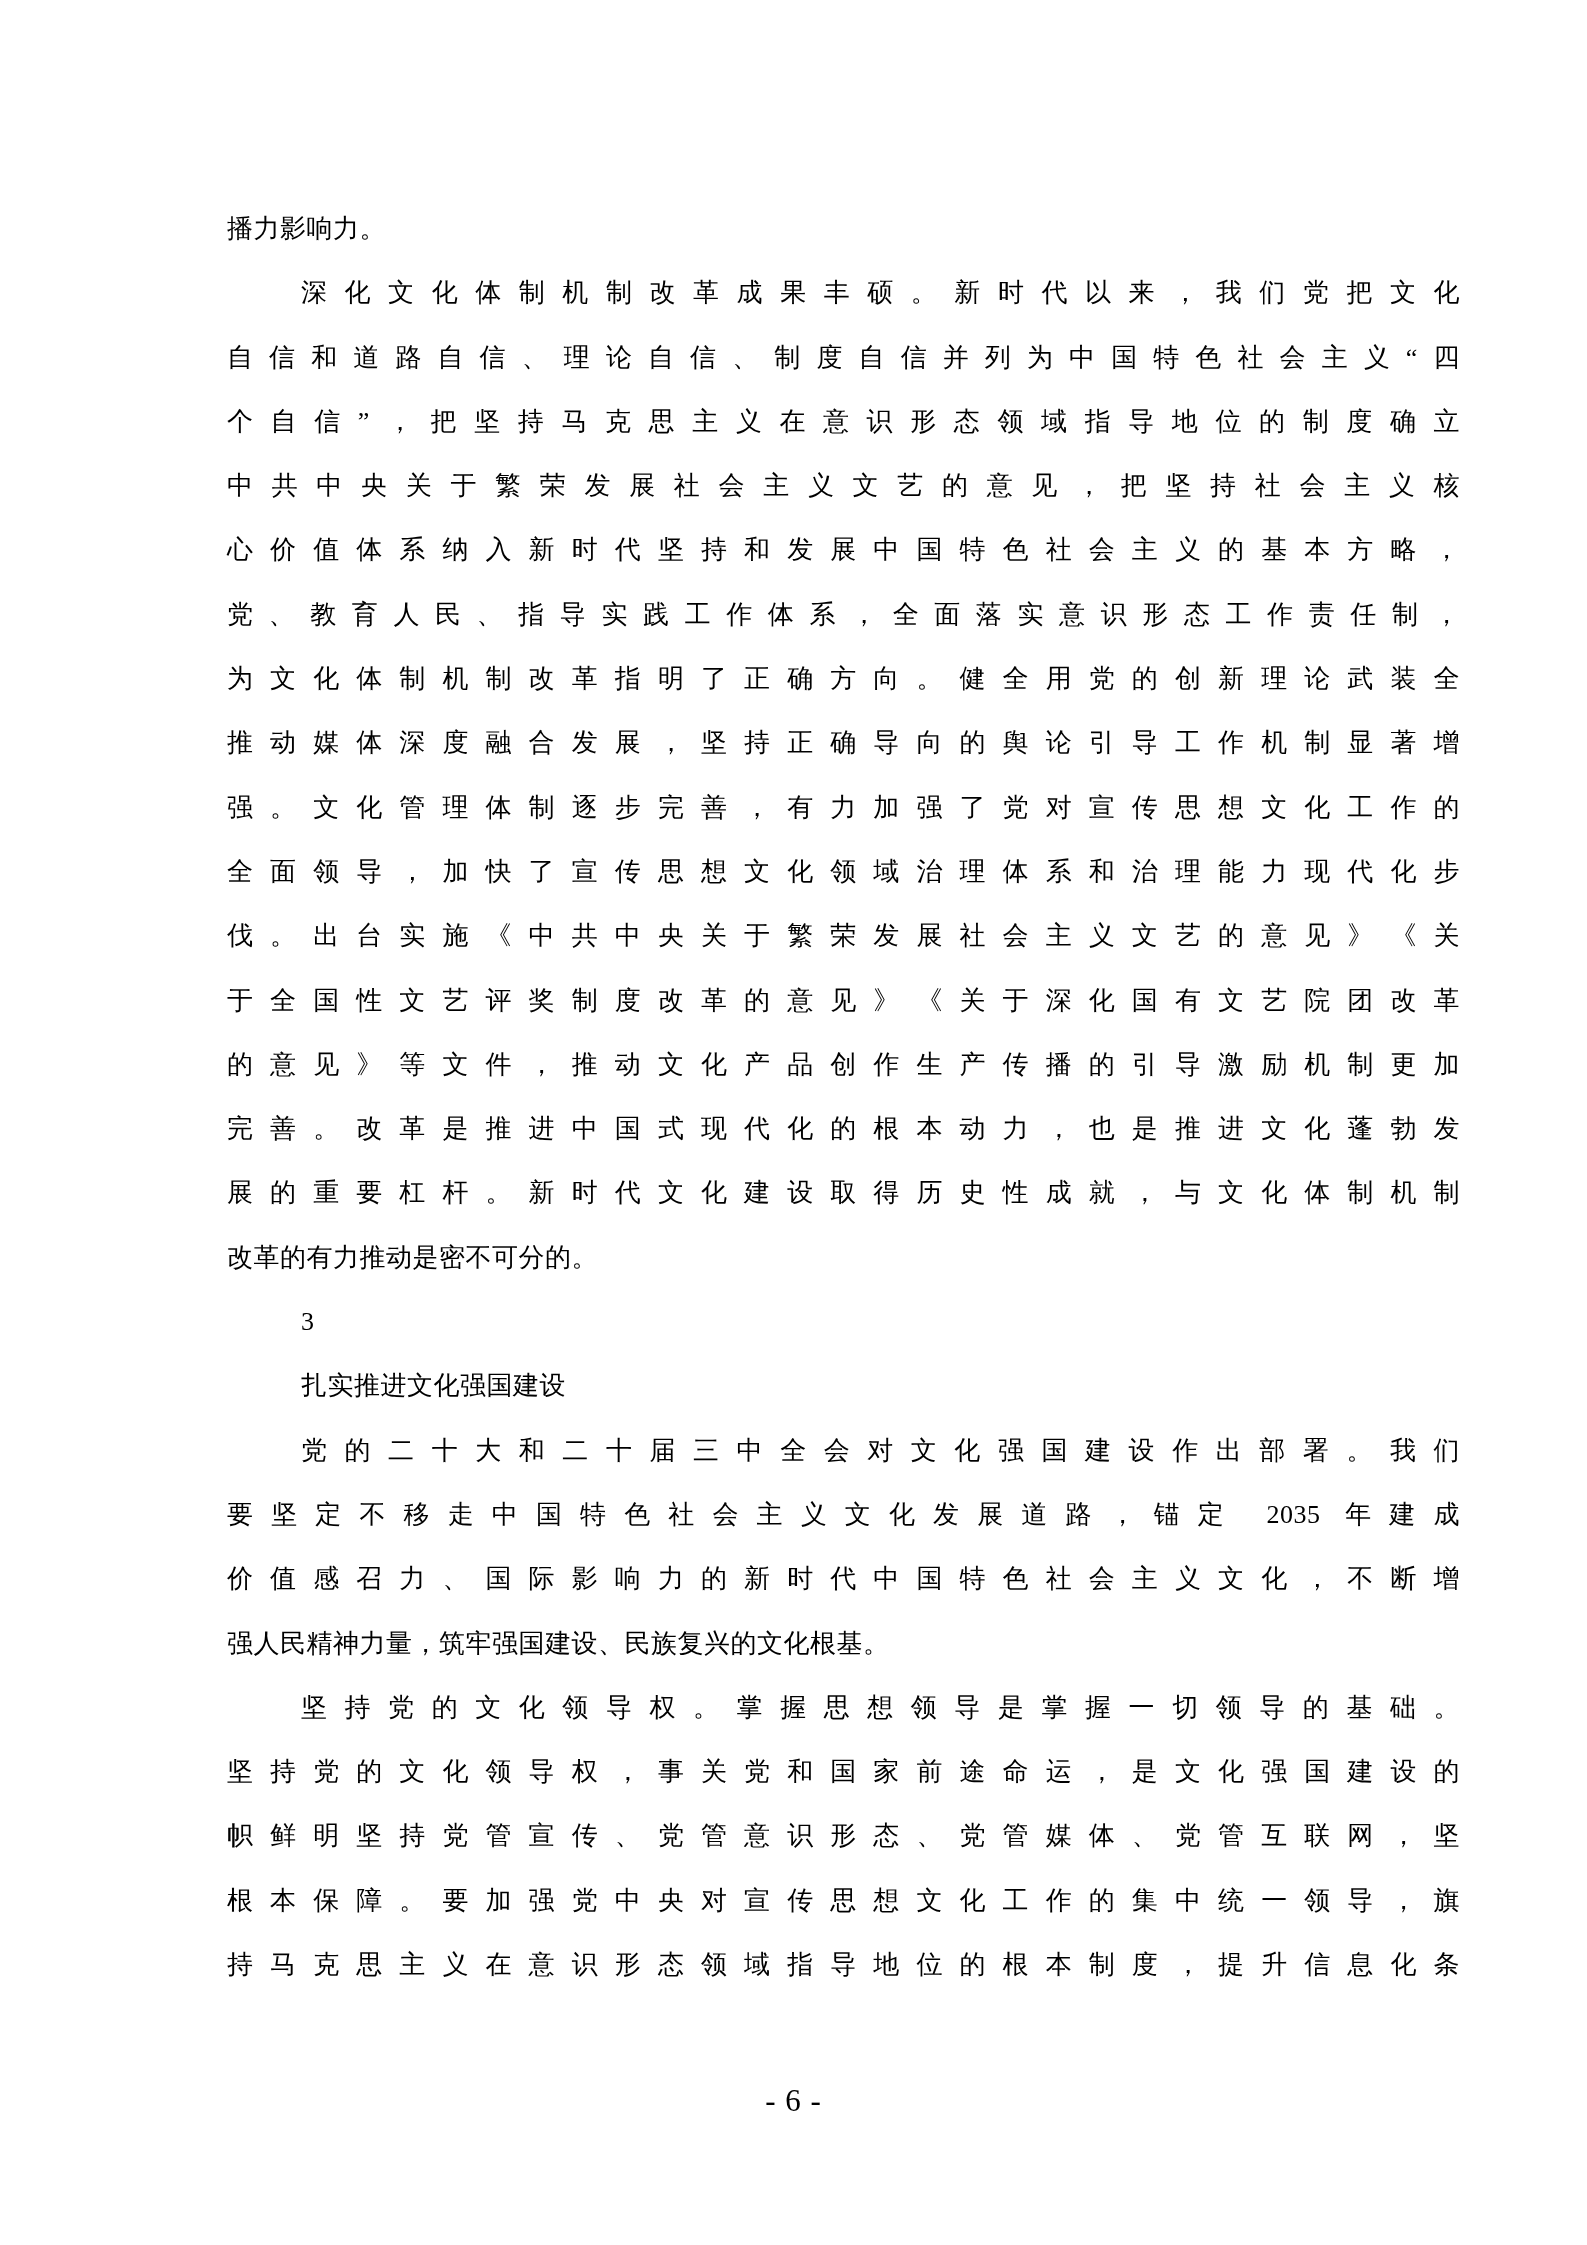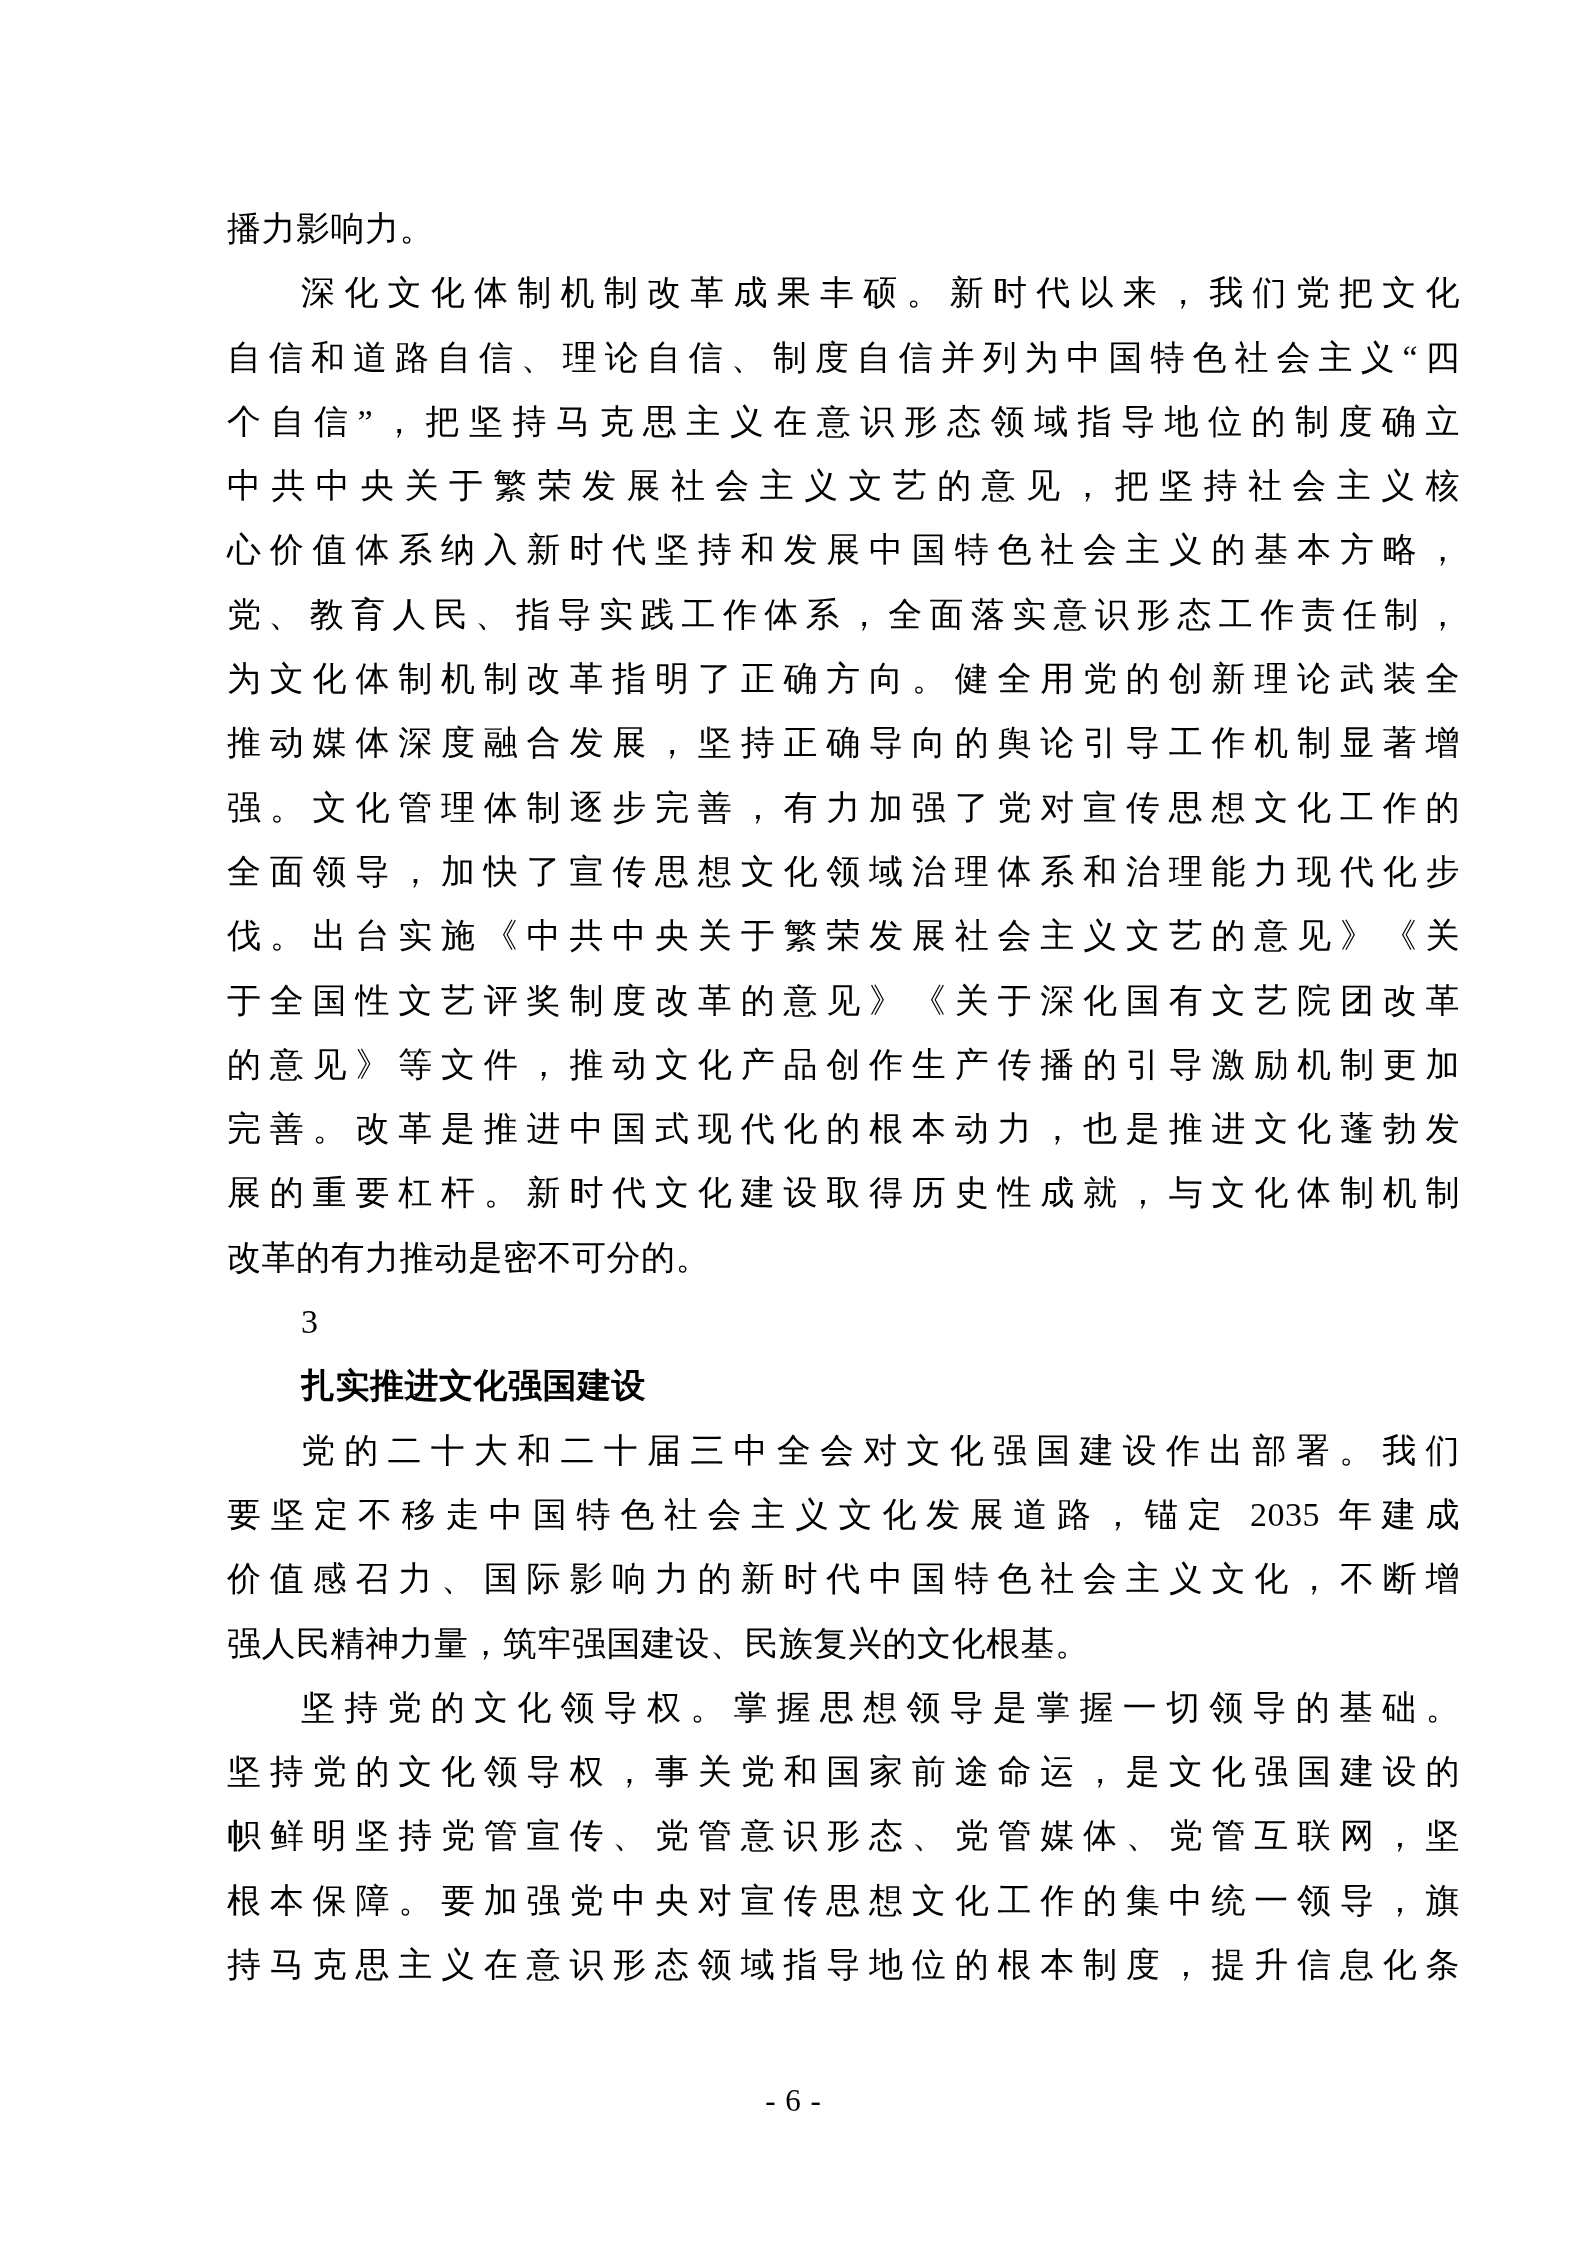"播力影响力。" .line { font-size: 34px -> 26px }
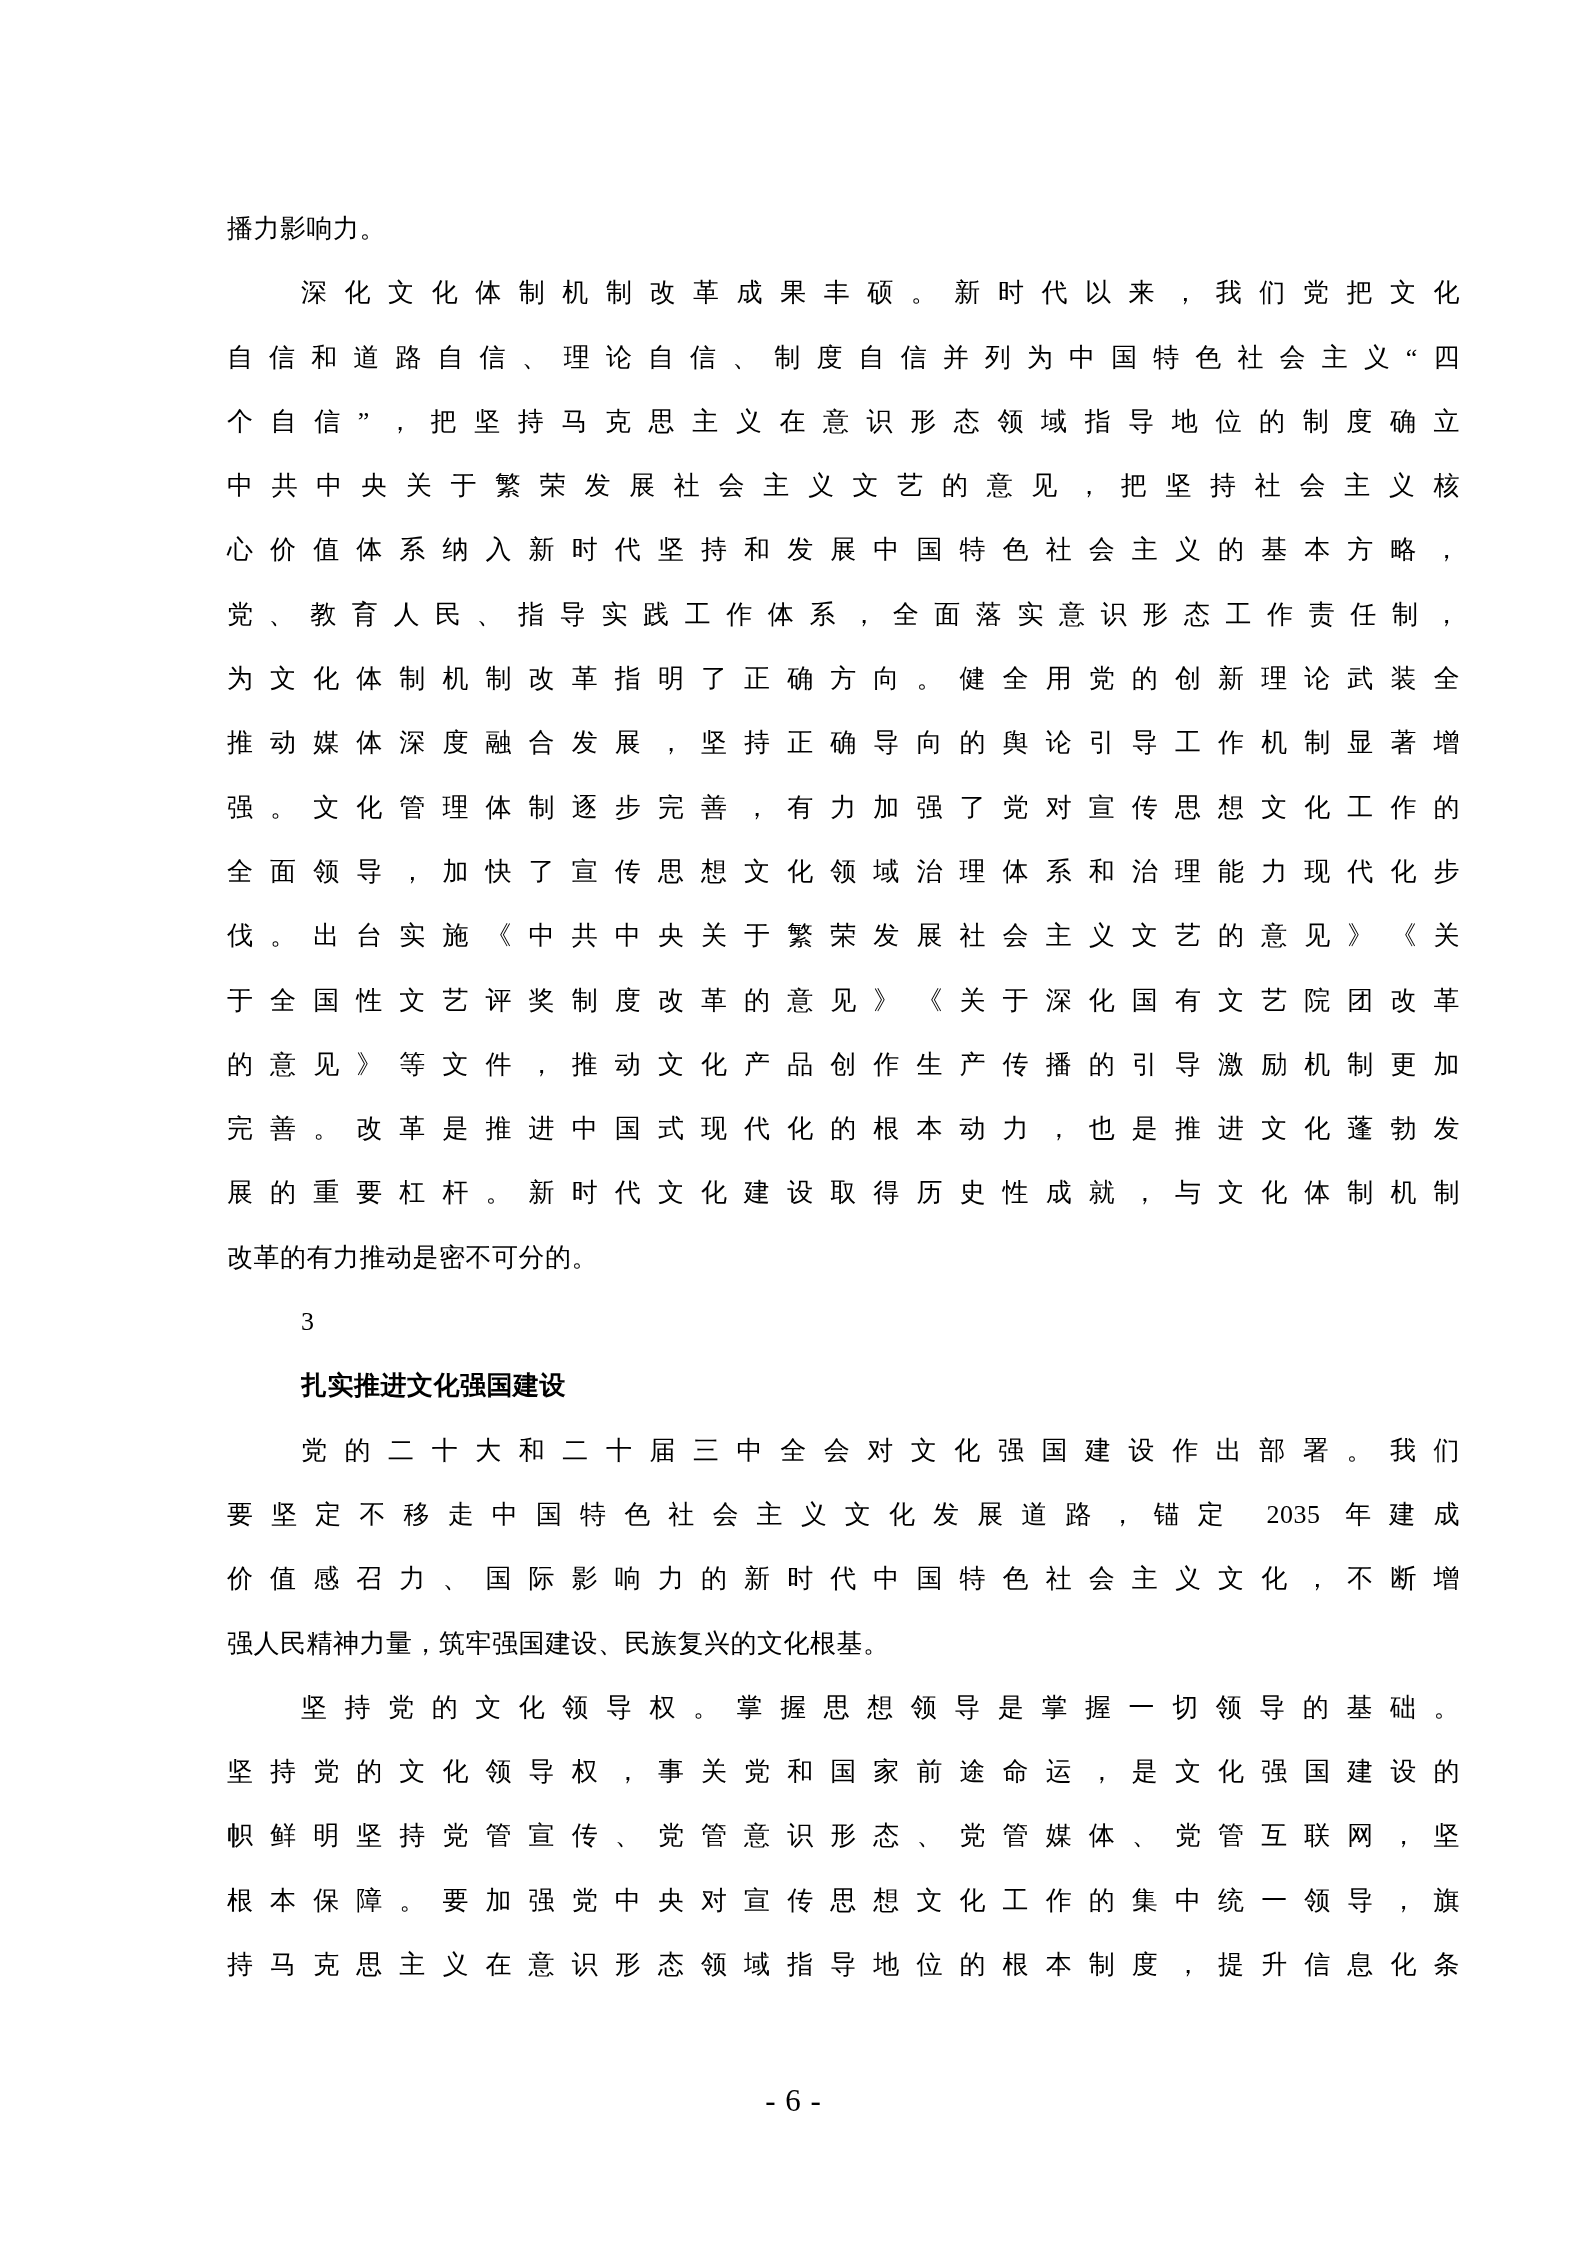"扎实推进文化强国建设" .line.heading { font-weight: bold -> normal }
